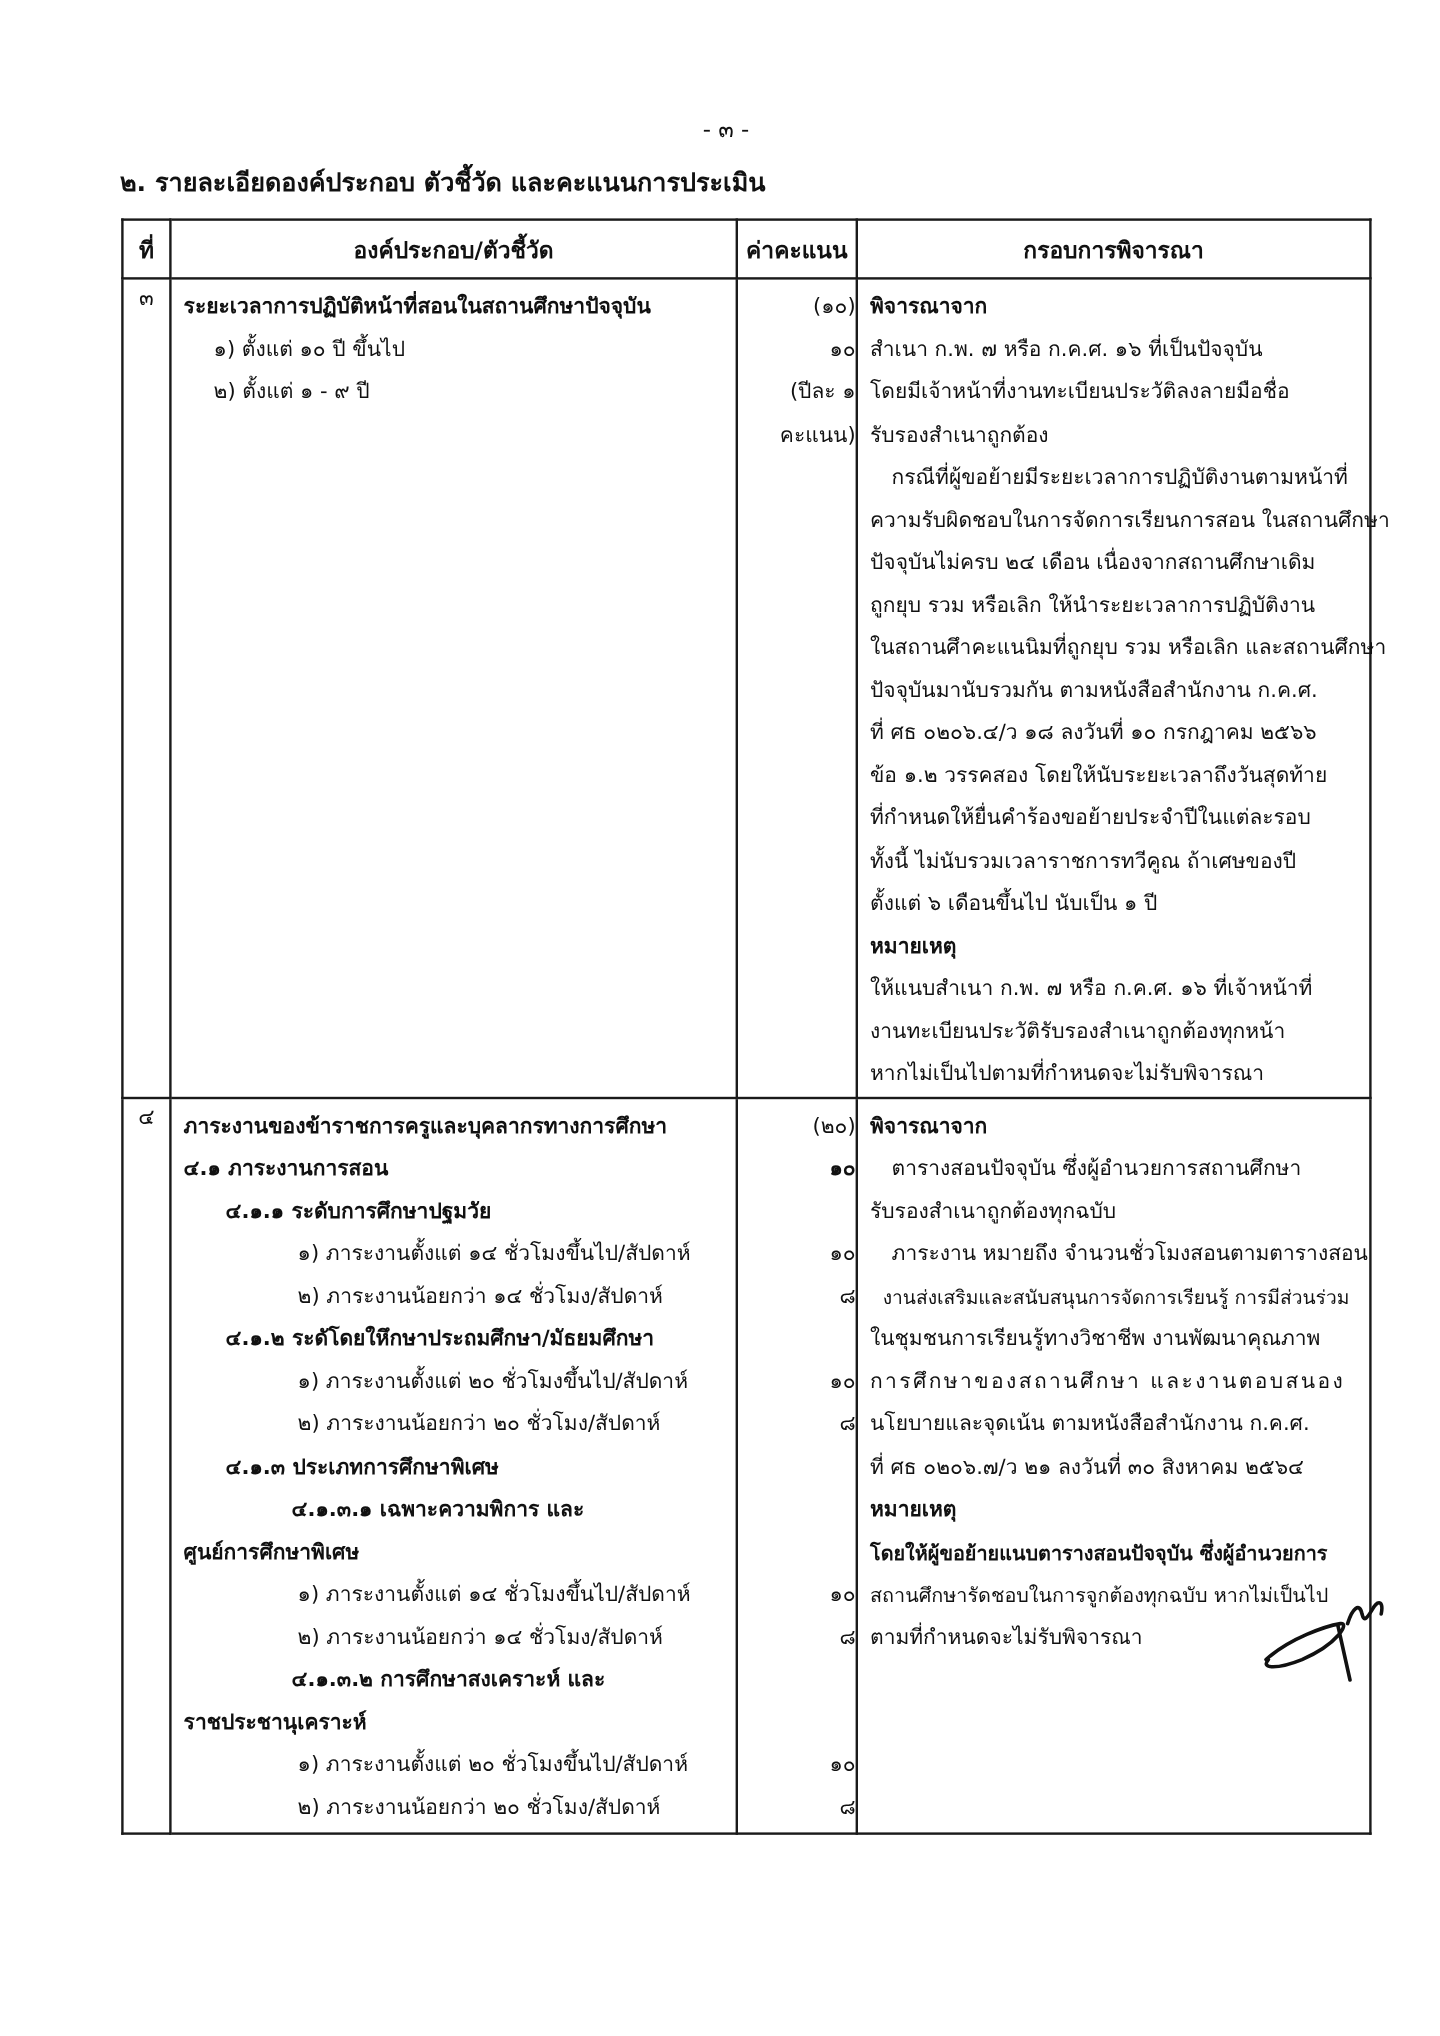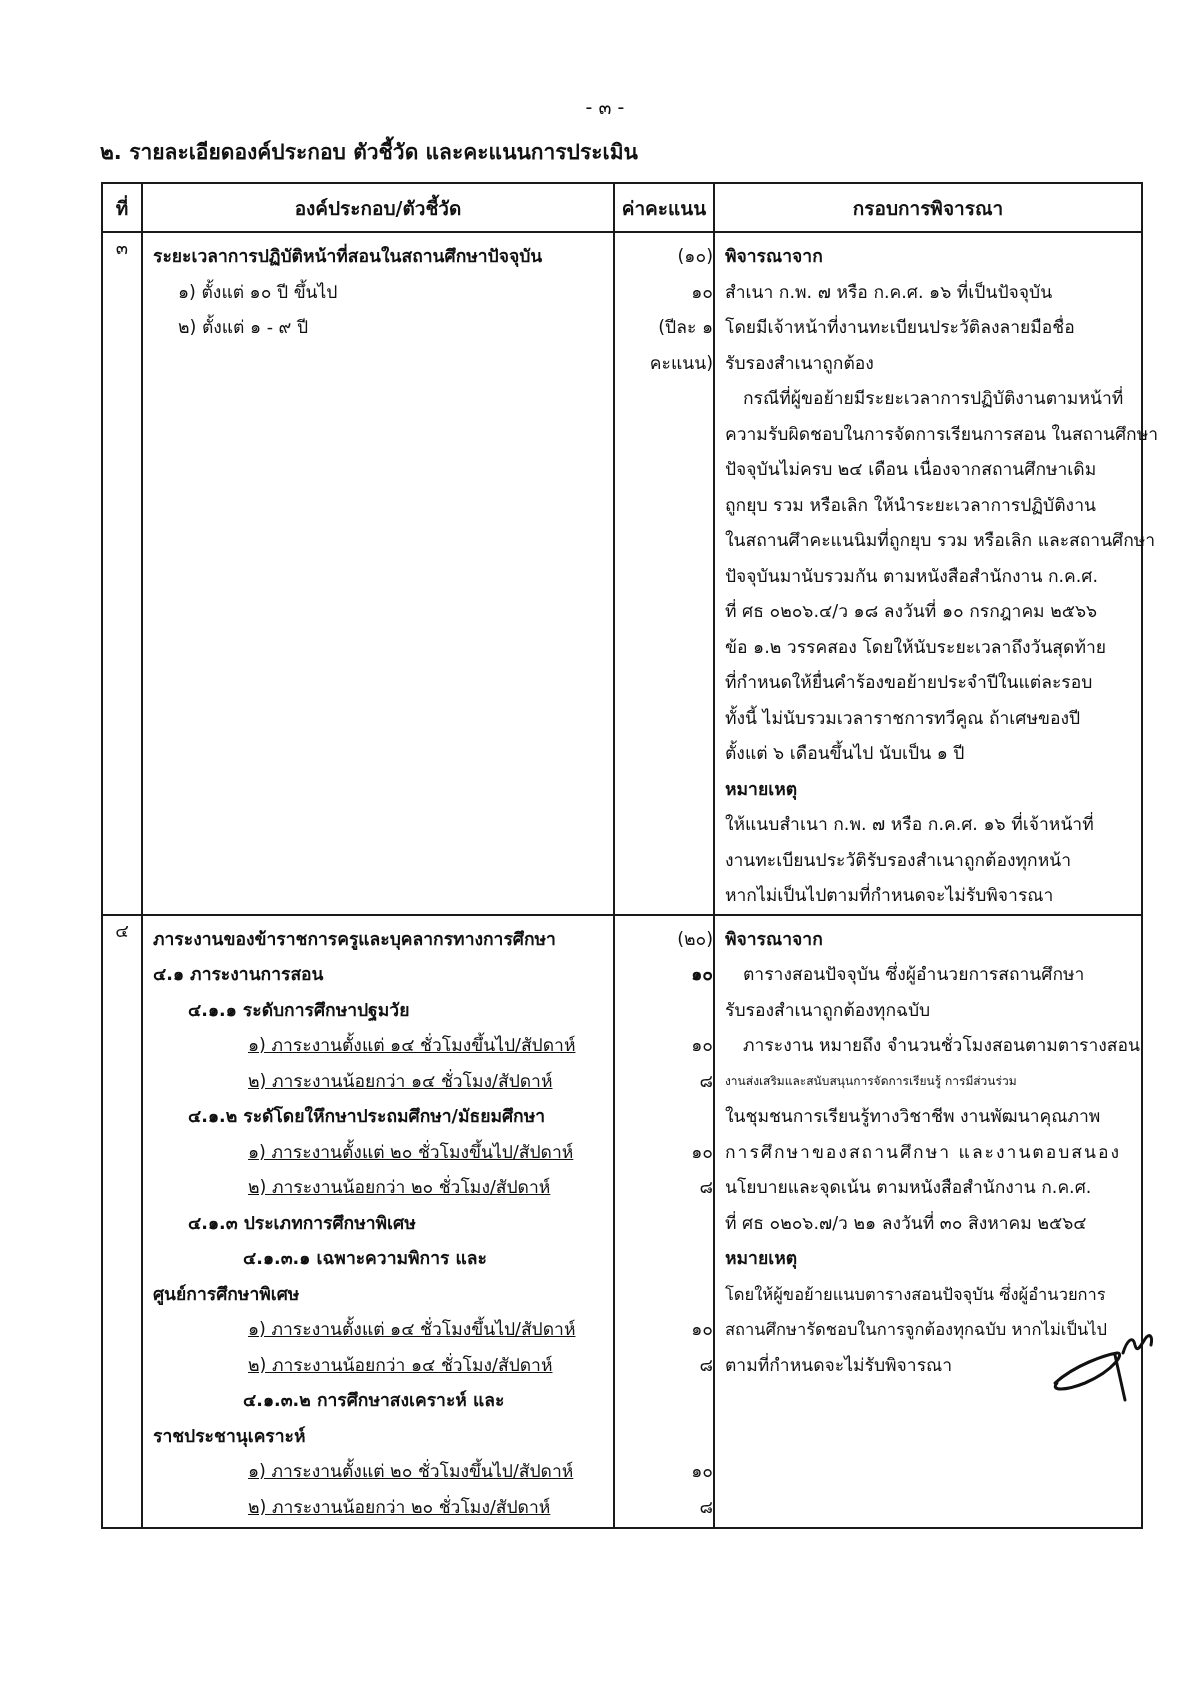"๑) ภาระงานตั้งแต่ ๑๔" .i3 { text-decoration: underline -> none }
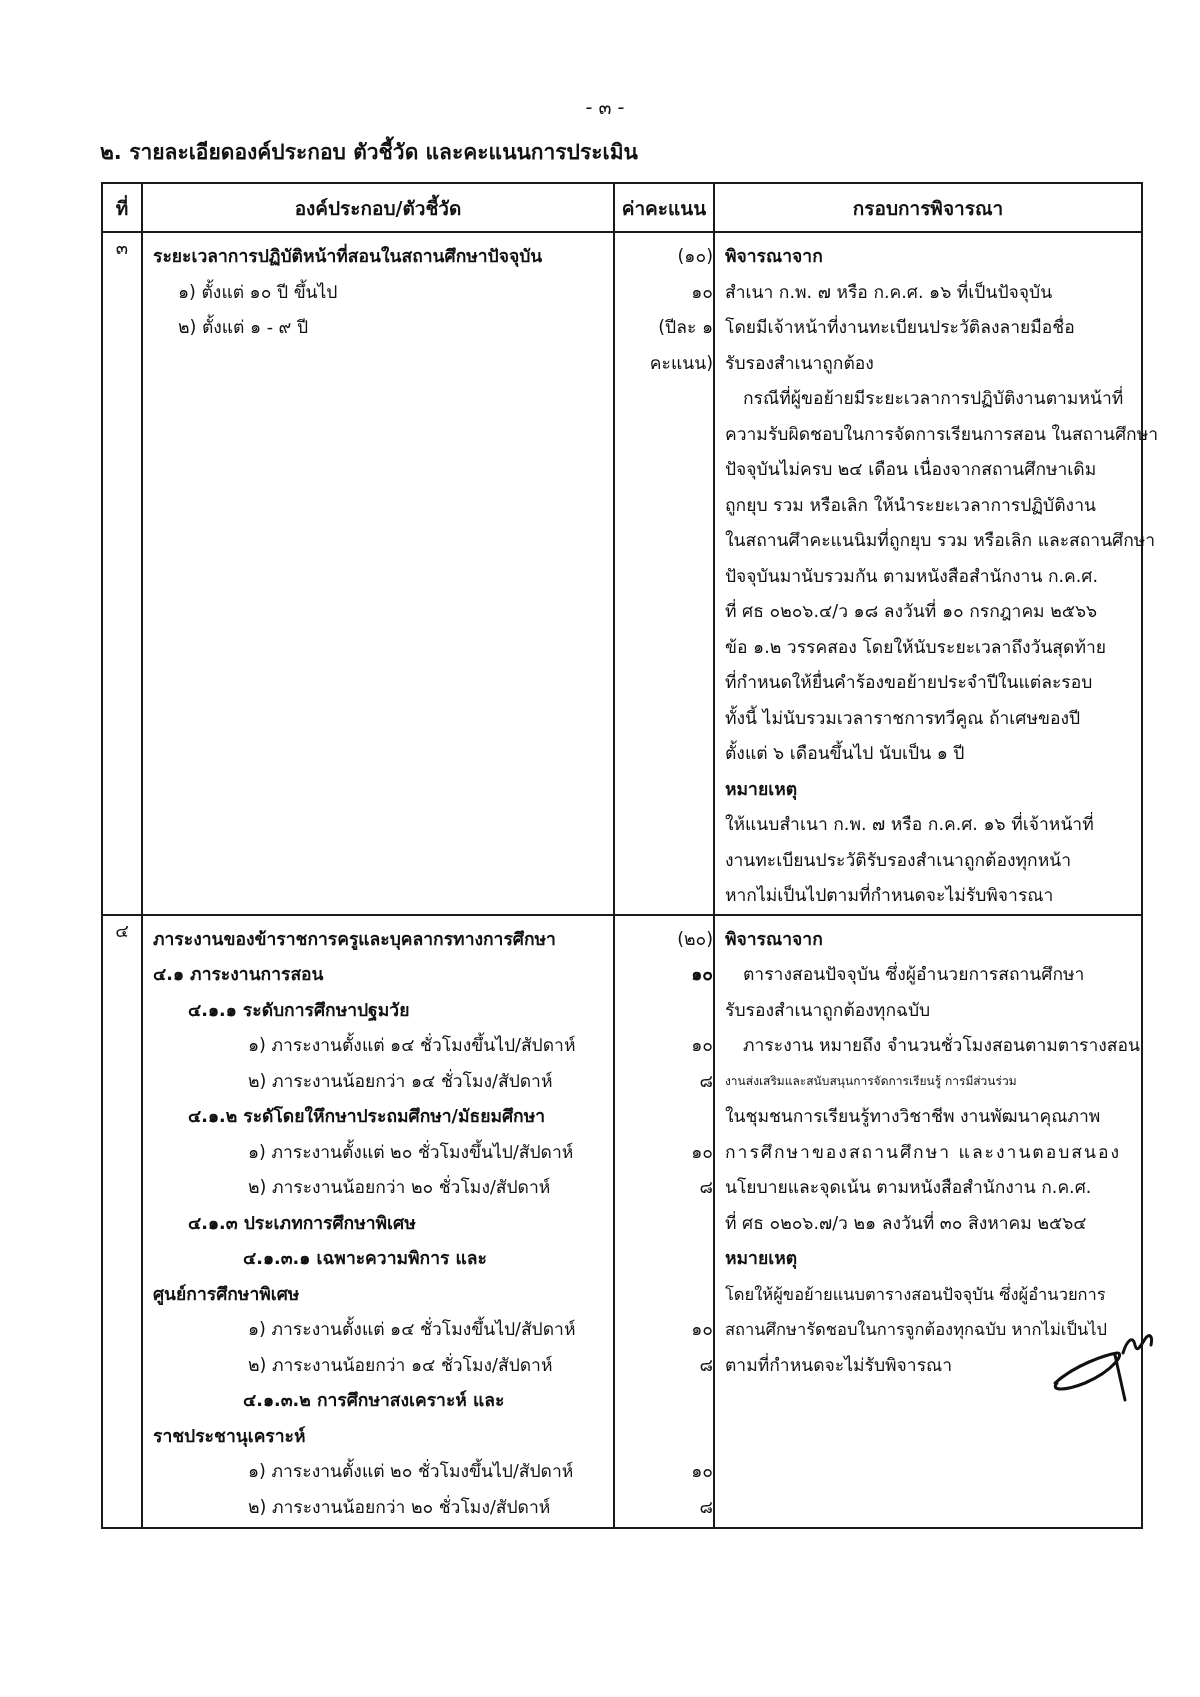"งานส่งเสริมและสนับสนุนการจัดการเรียนรู้" div.line { font-size: 12px -> 16px; text-align: none -> center }
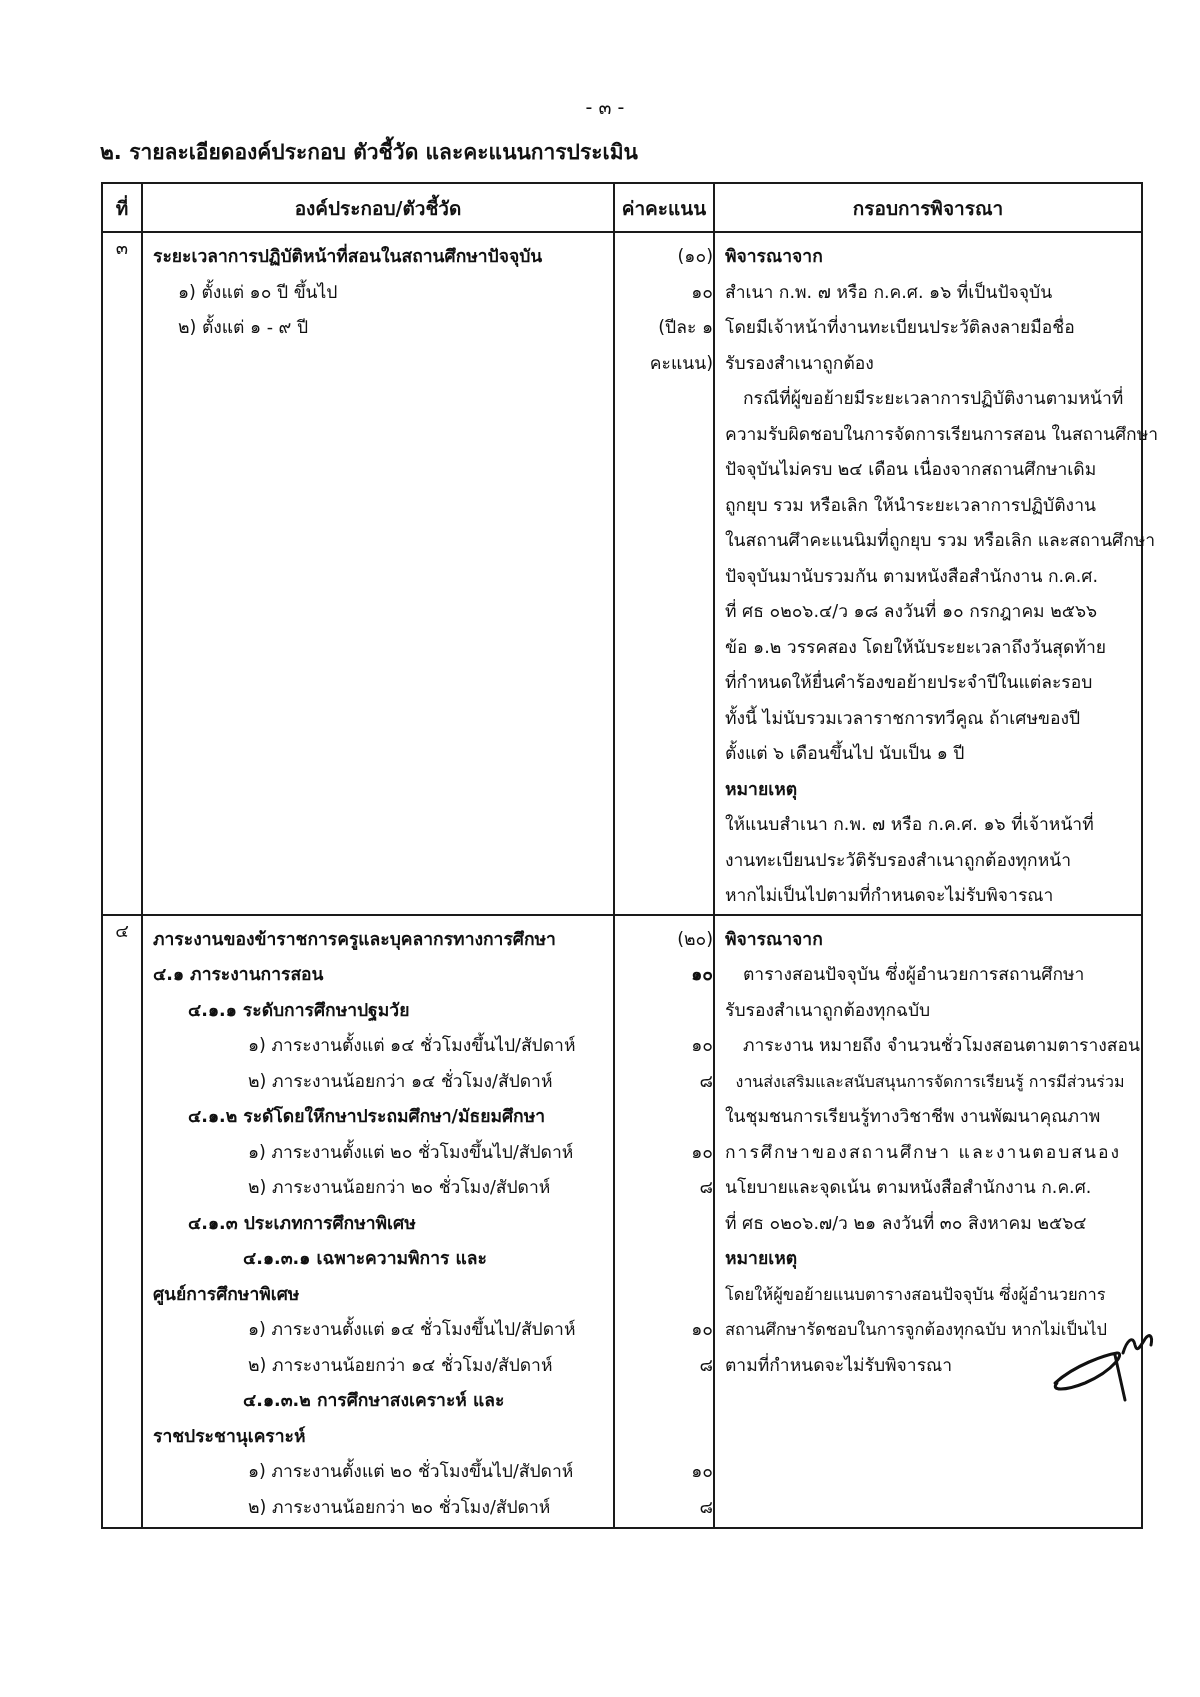"โดยให้ผู้ขอย้ายแนบตารางสอนปัจจุบัน" div.line { font-weight: none -> bold }
